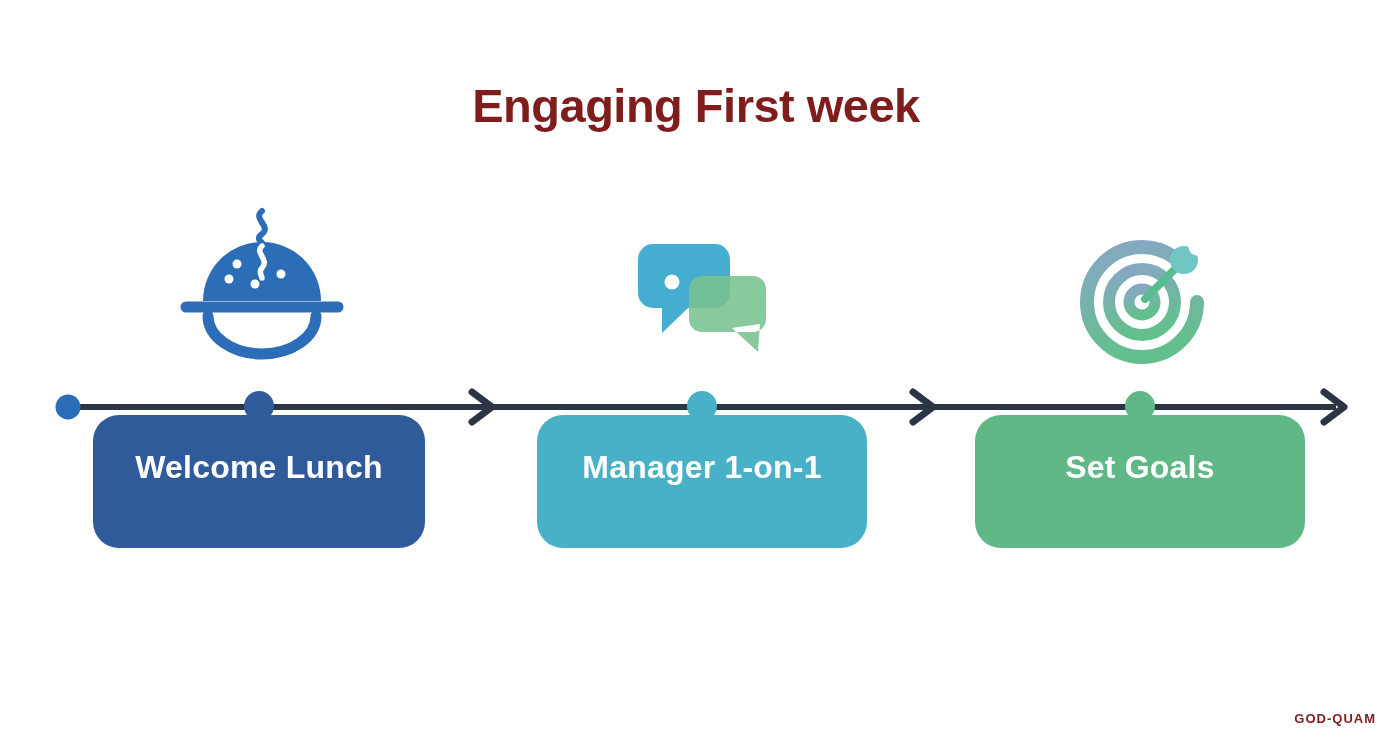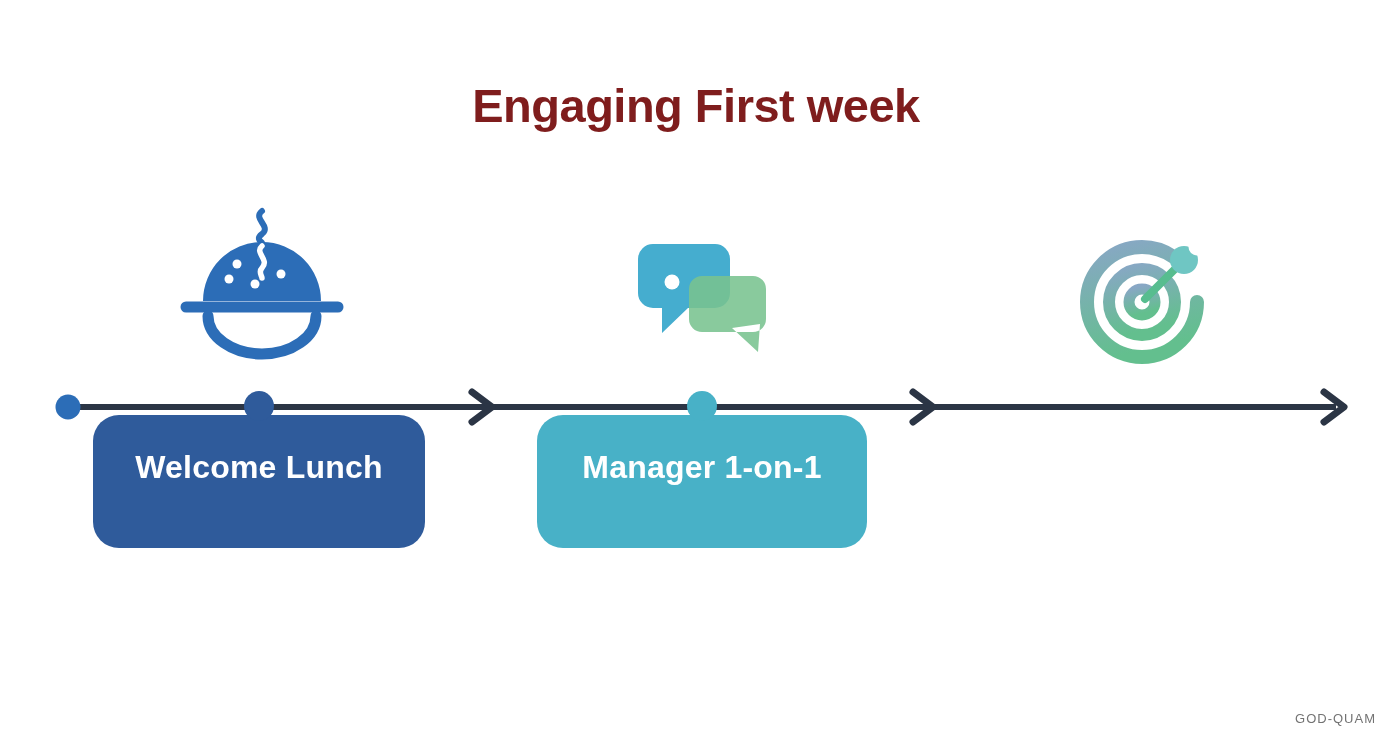"Set Goals" div.step { html: none -> <div> <span>Set Goals</span> </div> }
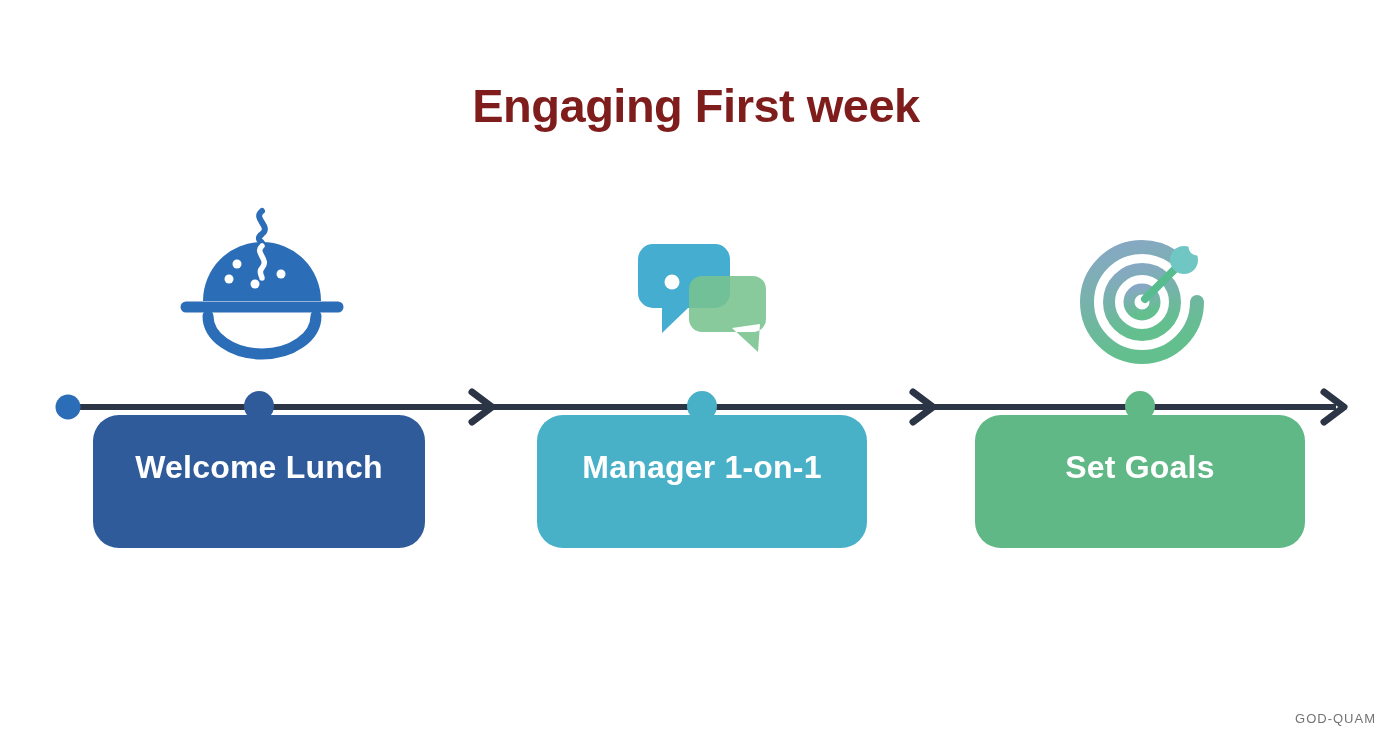"GOD-QUAM" .watermark { color: #737373 -> #7f1d1d; font-weight: 400 -> 700 }
